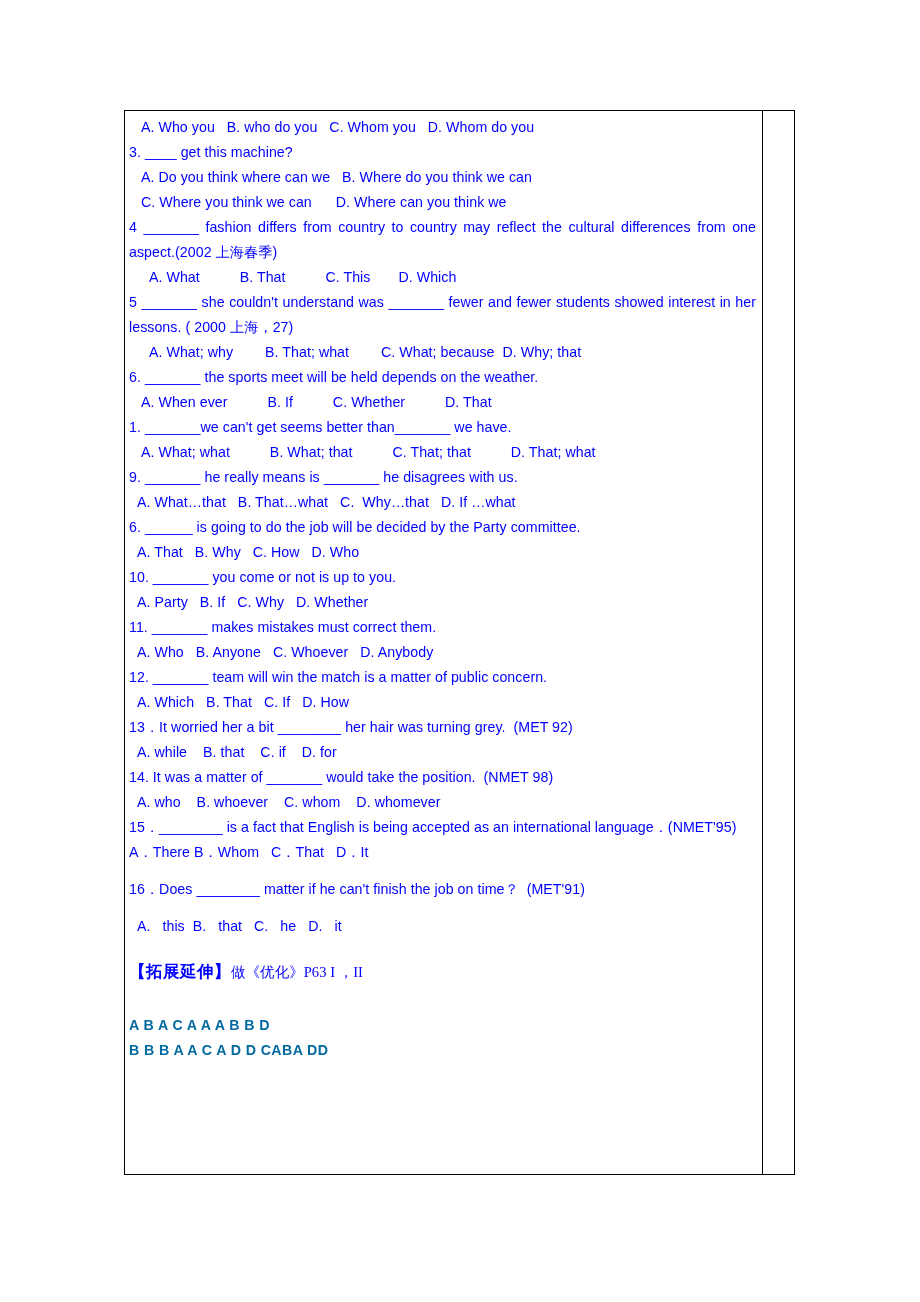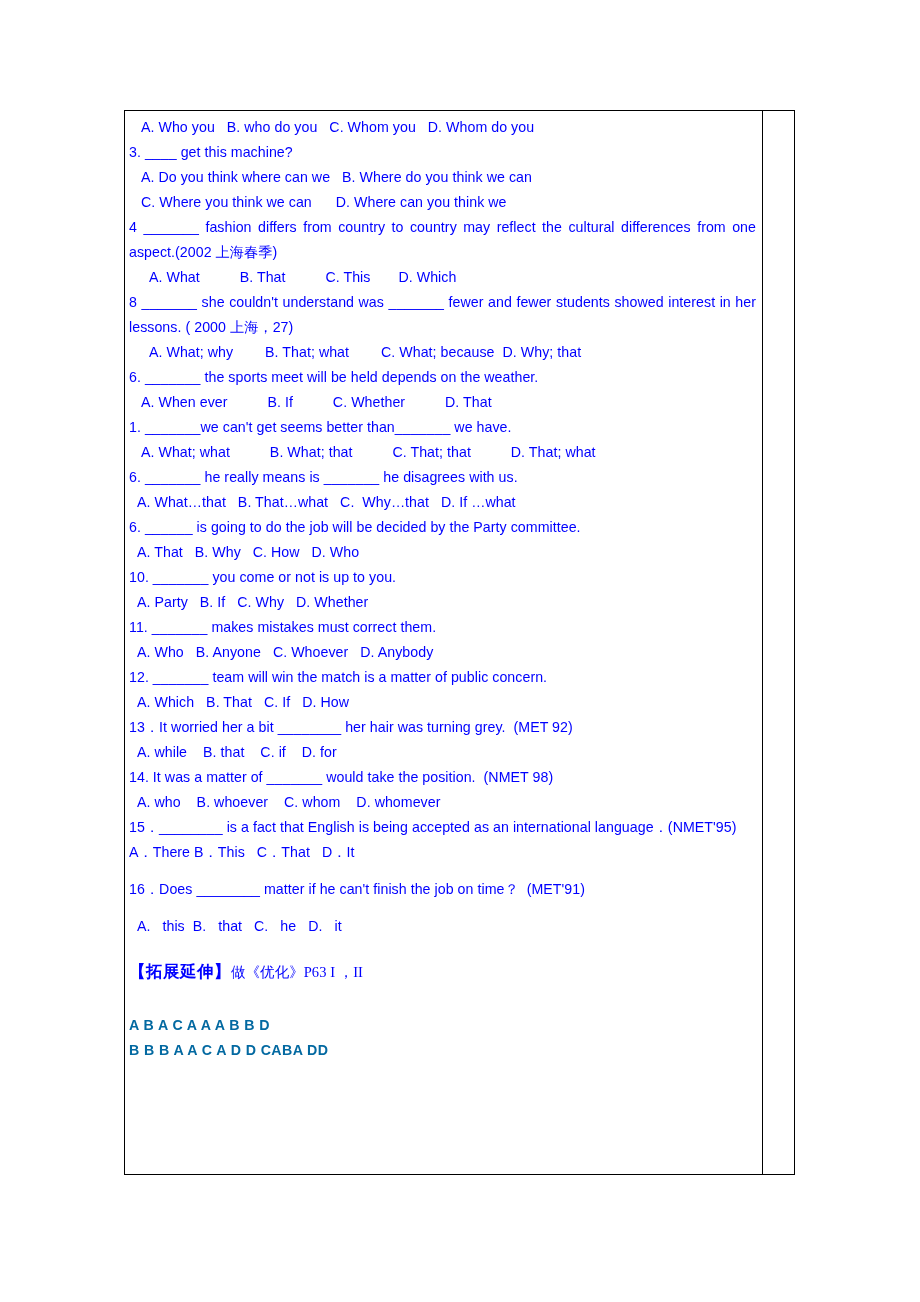"8 _______ she couldn't understand" p.ind-0 { text: 8 -> 5 }
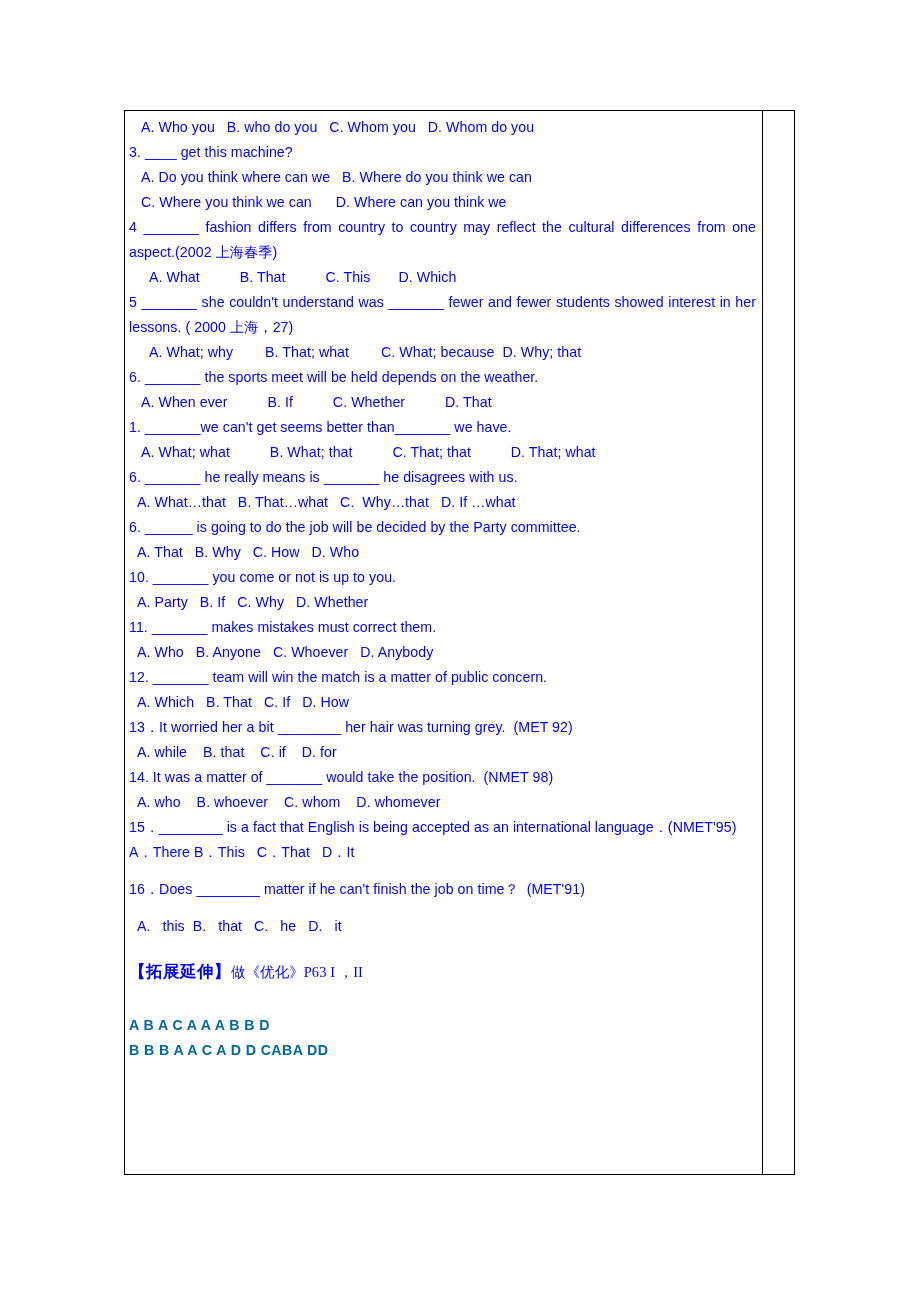"6. _______ he really means" p.ind-0 { text: 6 -> 9 }
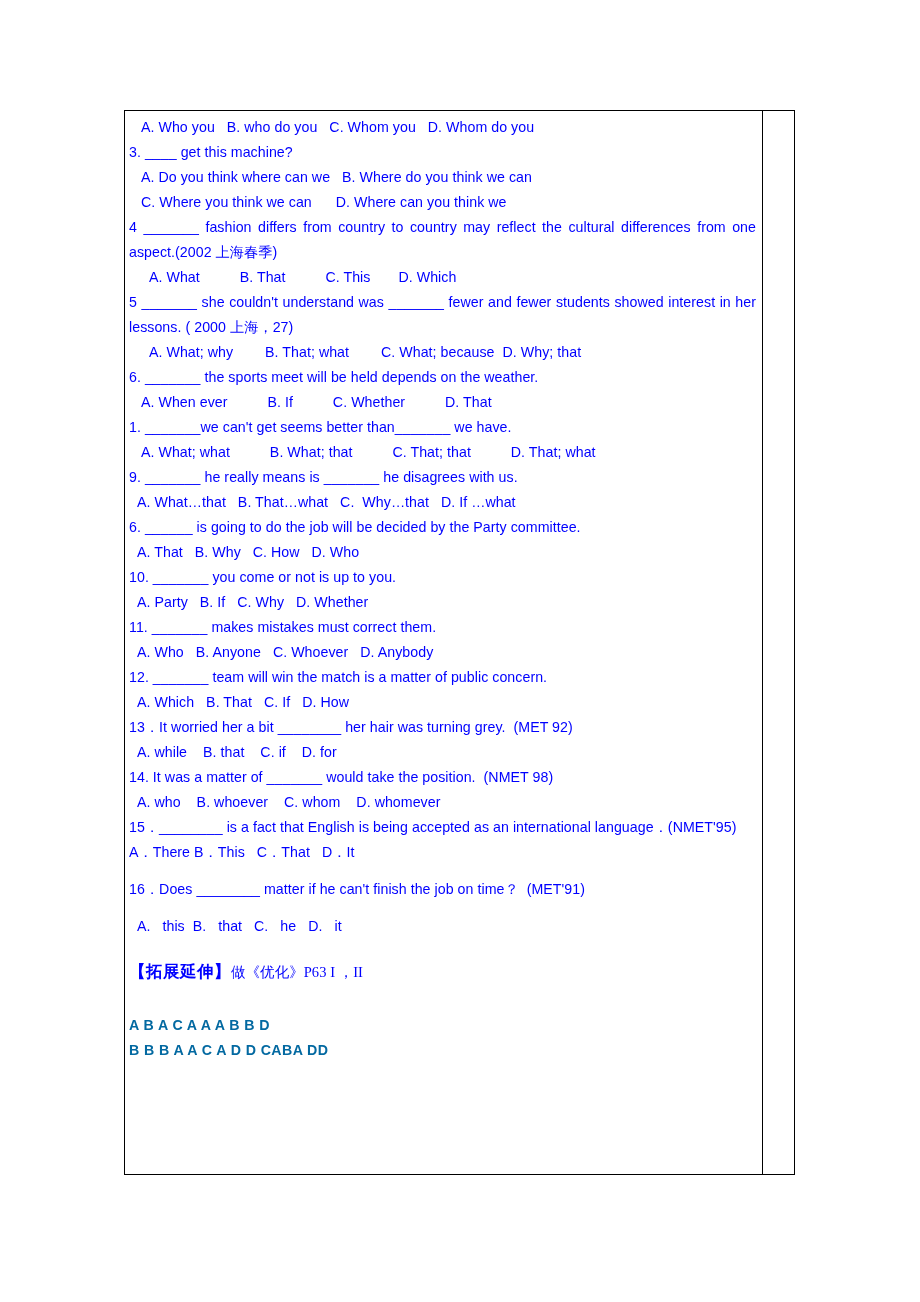"A．There B．This C．That D．It" p.ind-0 { text: This -> Whom }
